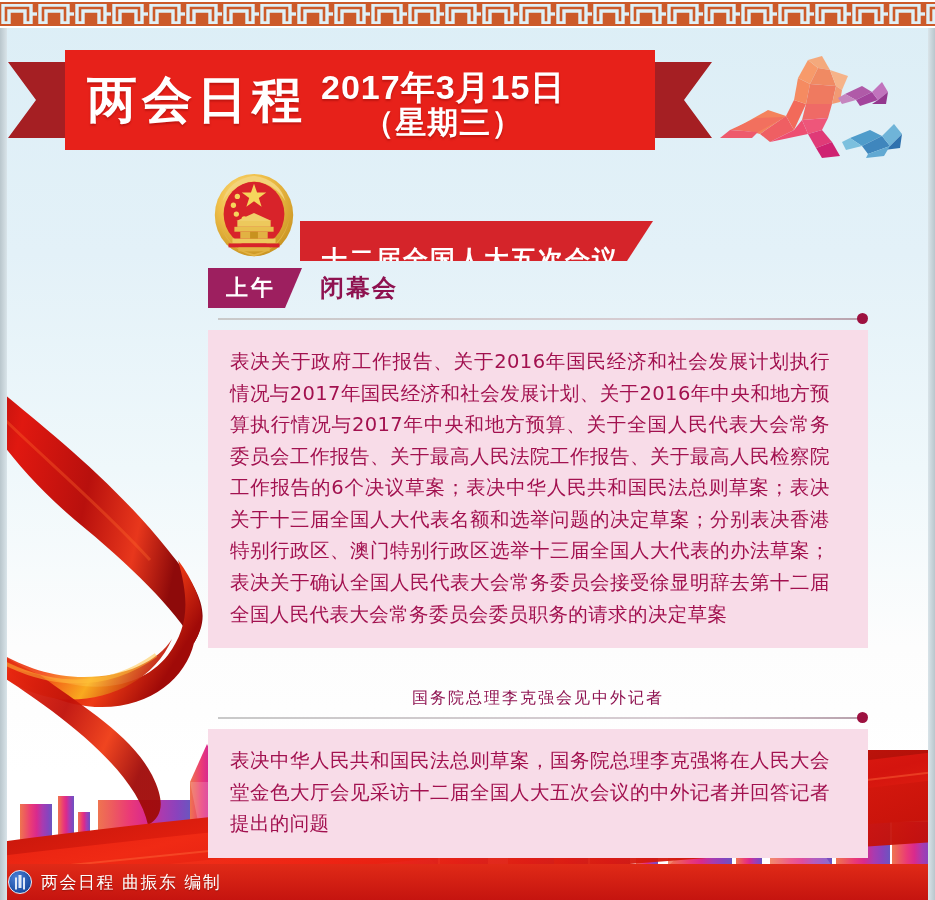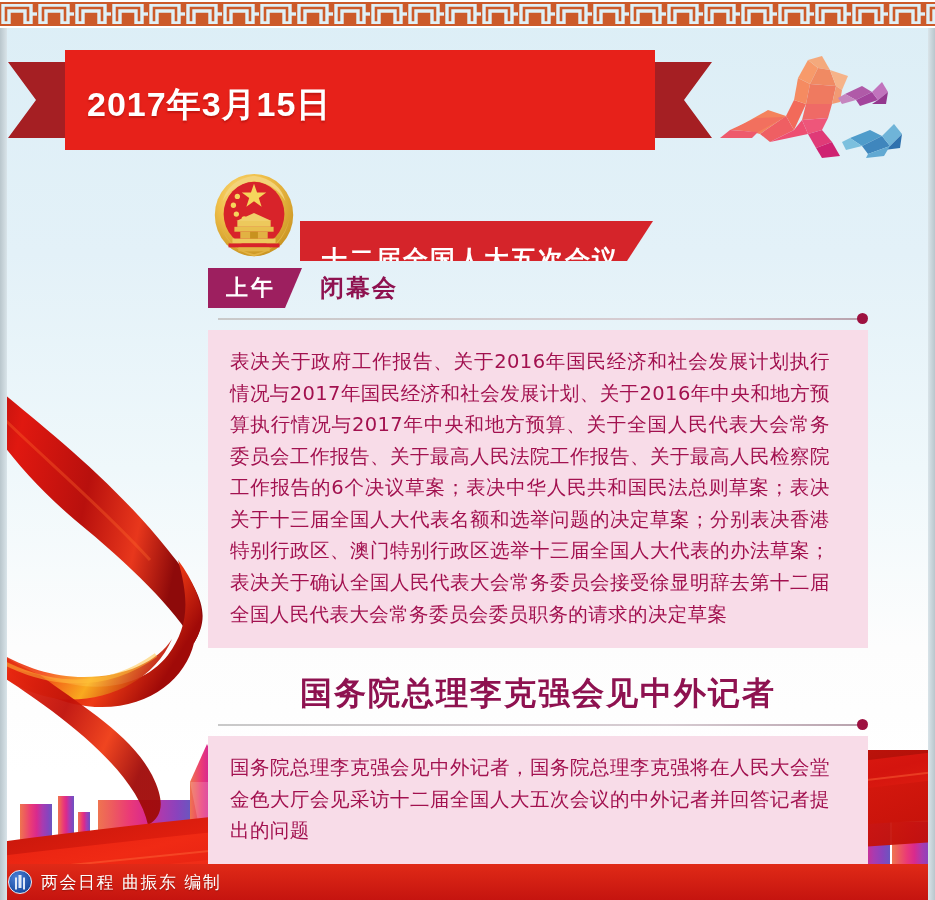"两会日程" div.rib-title { html: none -> <div>两会日程</div> }
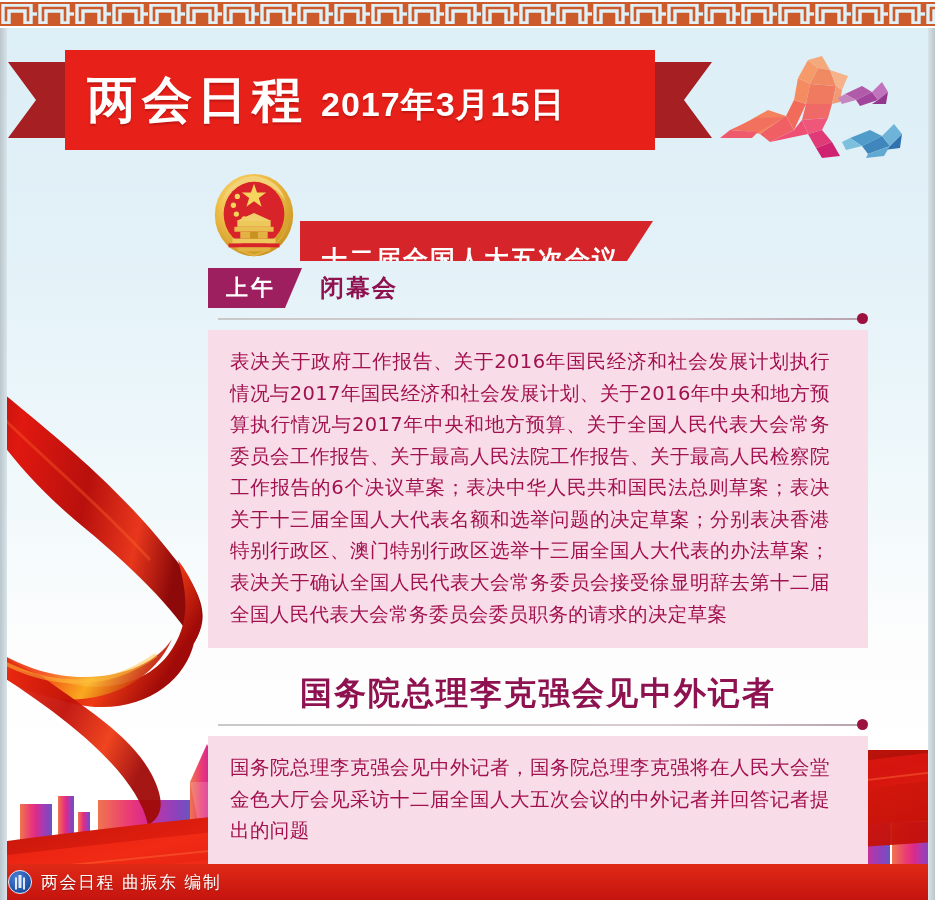"（星期三）" div.d2 { html: none -> <div>（星期三）</div> }
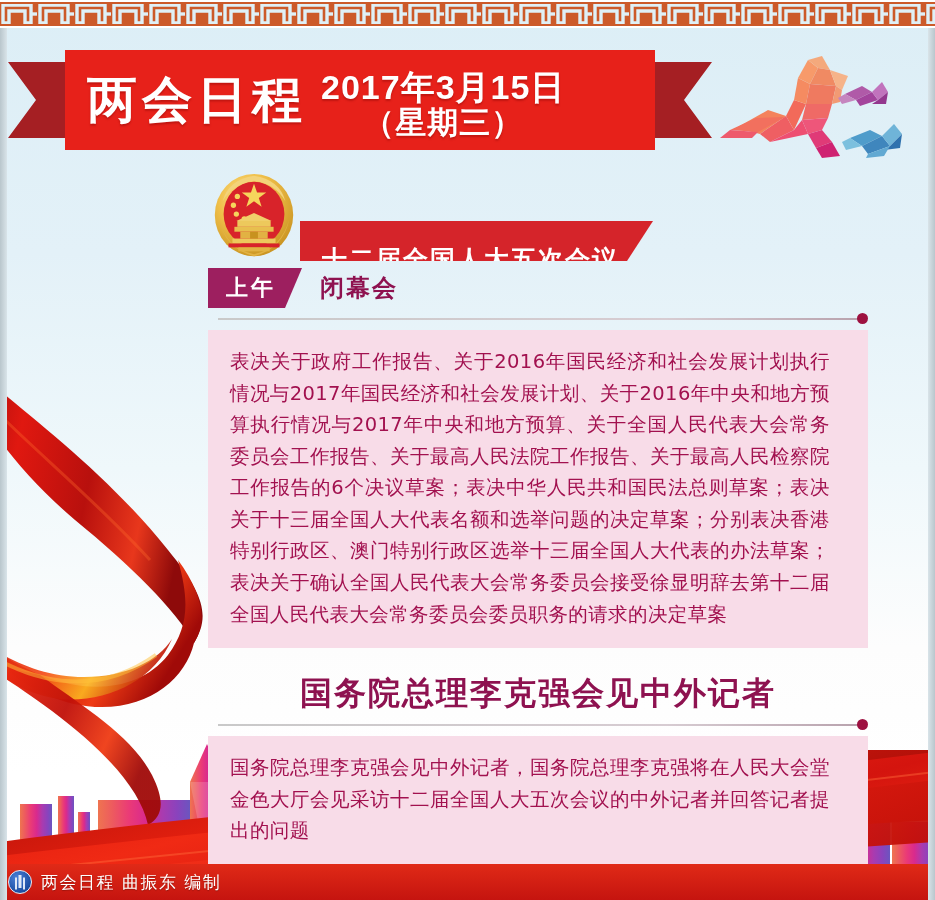"国务院总理李克强会见中外记者" .sub-head { font-size: 32px -> 16px; font-weight: 700 -> 400; margin: 24px 0 2px 0 -> 40px 0 2px 0 }
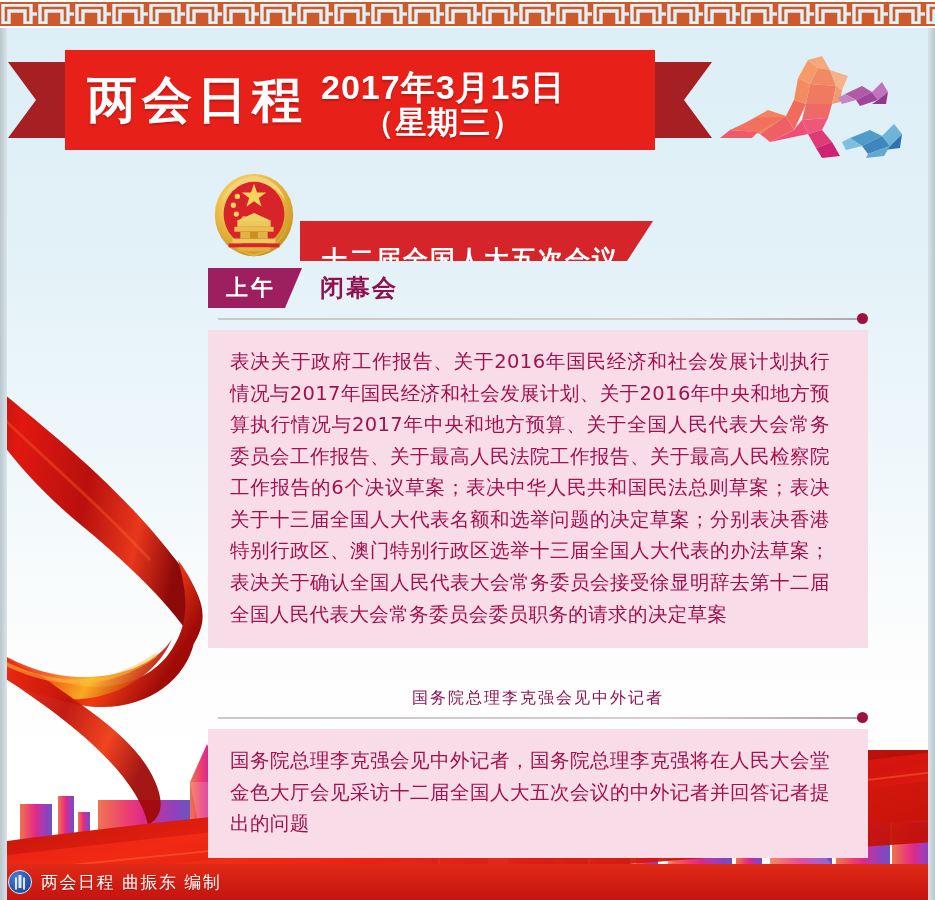"国务院总理李克强会见中外记者，国务院总理李克强将在人民大会堂金色大厅会见采访十二" div.panel { text: 国务院总理李克强会见中外记者 -> 表决中华人民共和国民法总则草案 }
